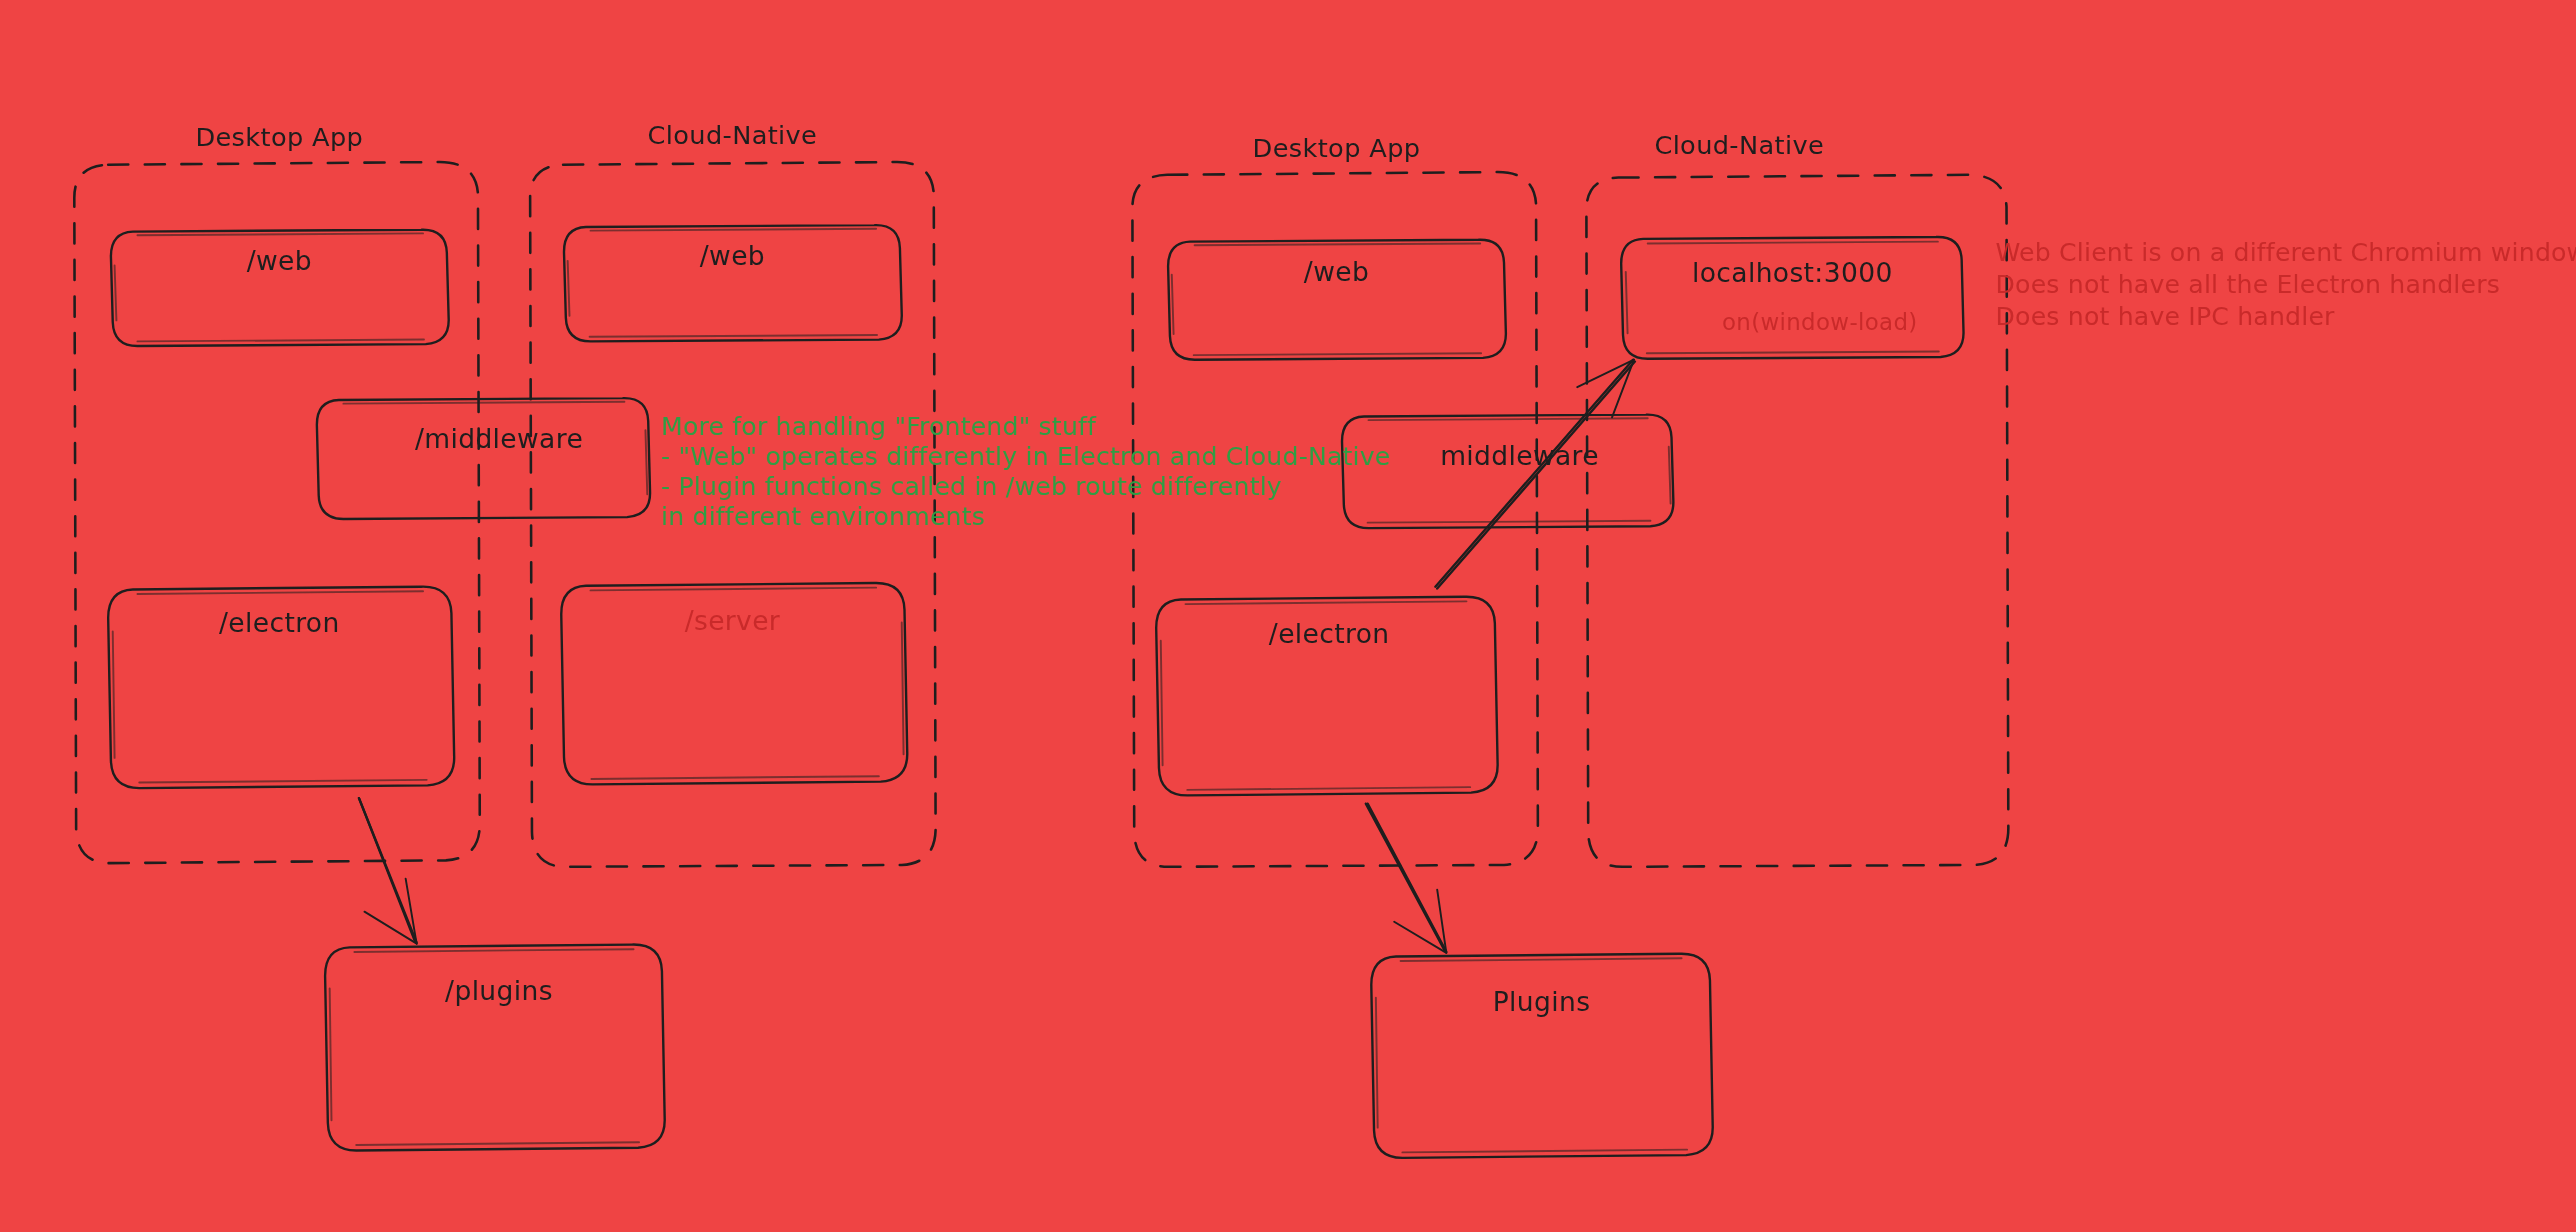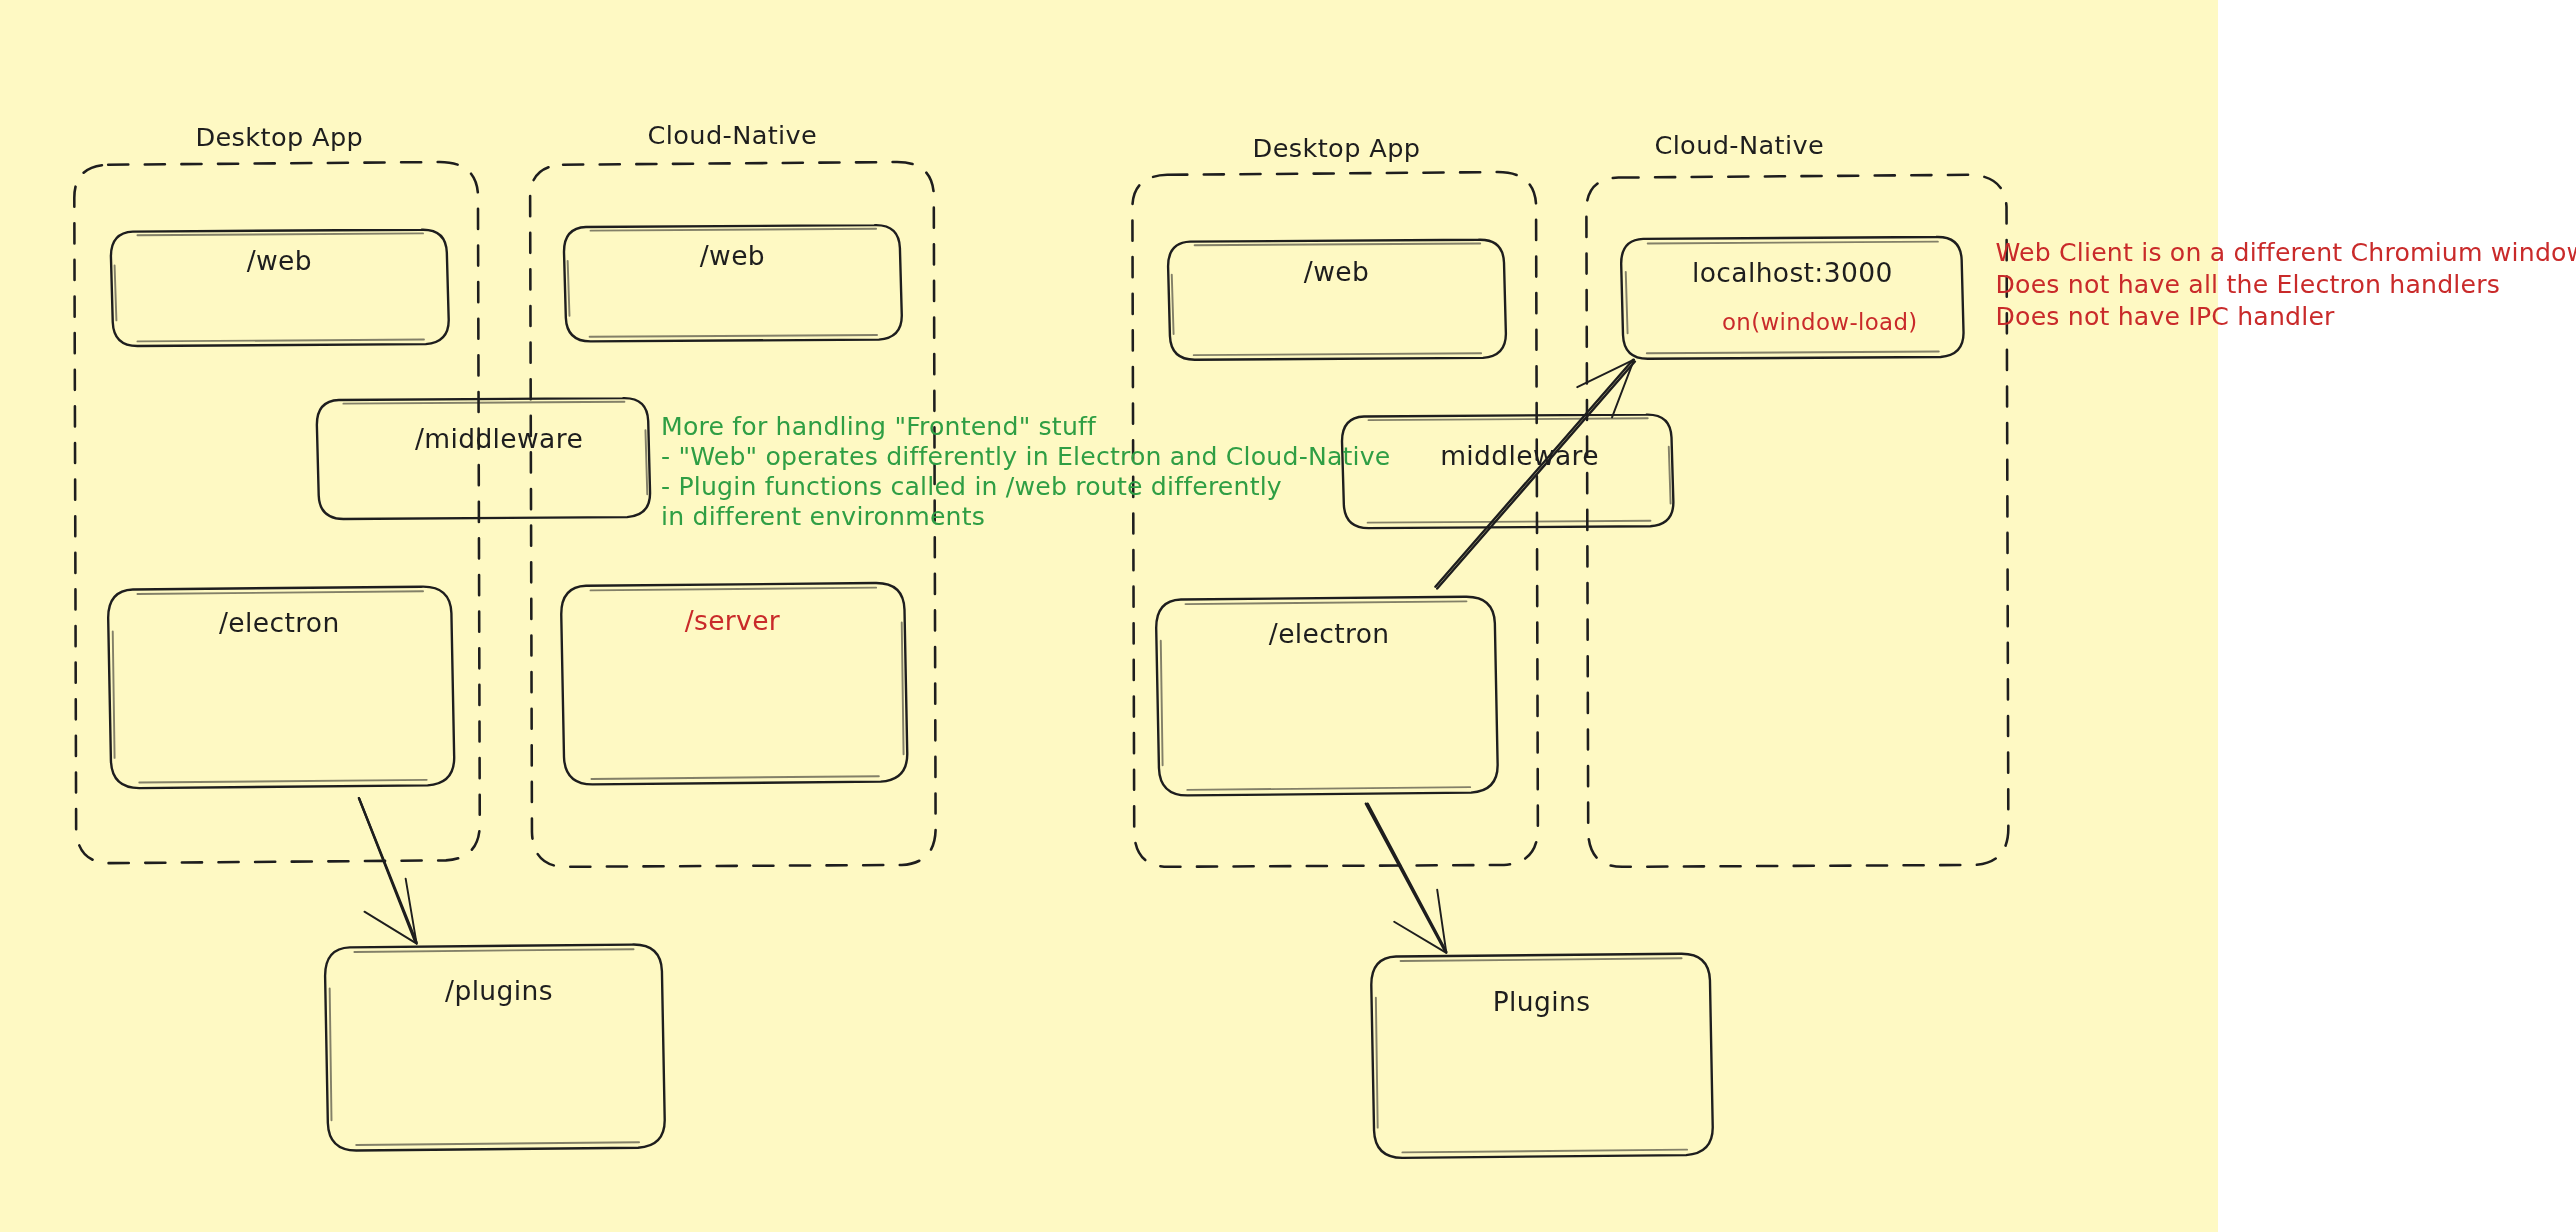"Desktop App" #canvas { background: #fef9c3 -> #ef4444; width: 2218px -> 2576px }
